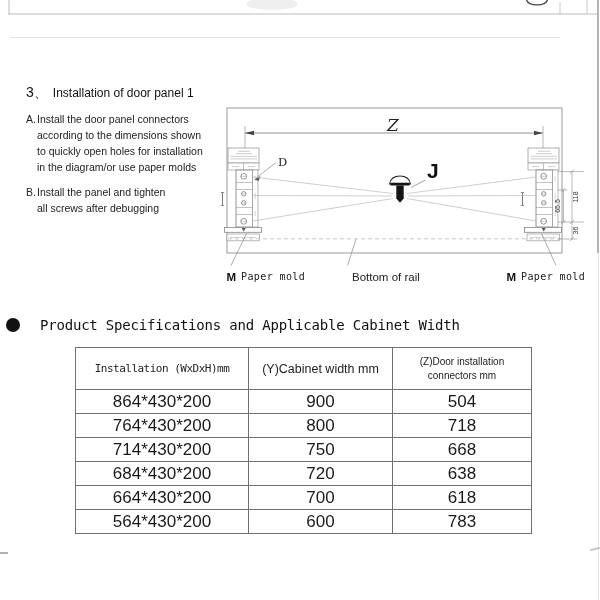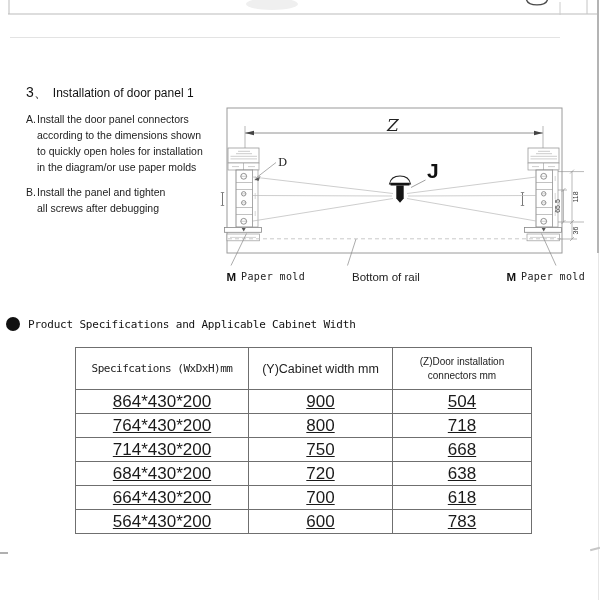"Product Specifications and Applicable" .section-title { font-size: 11px -> 14px; margin-left: 8px -> 20px }
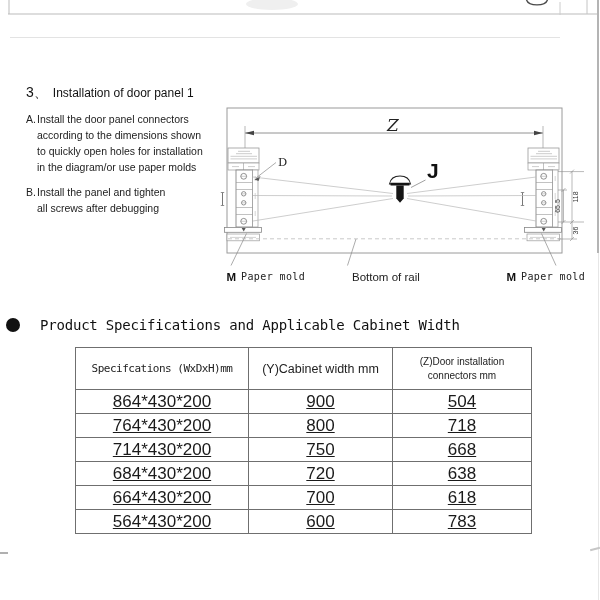"Specifcations (WxDxH)mm" th.th-spec { text: Specifcations -> Installation }
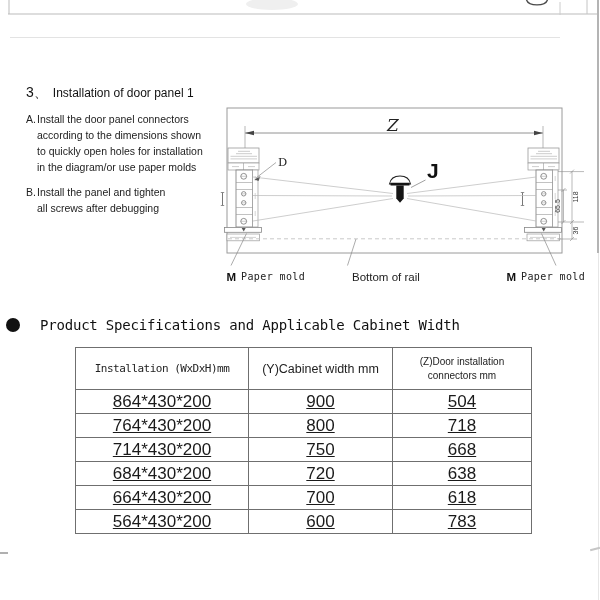"864*430*200" table.spec td { text-decoration: underline -> none }
